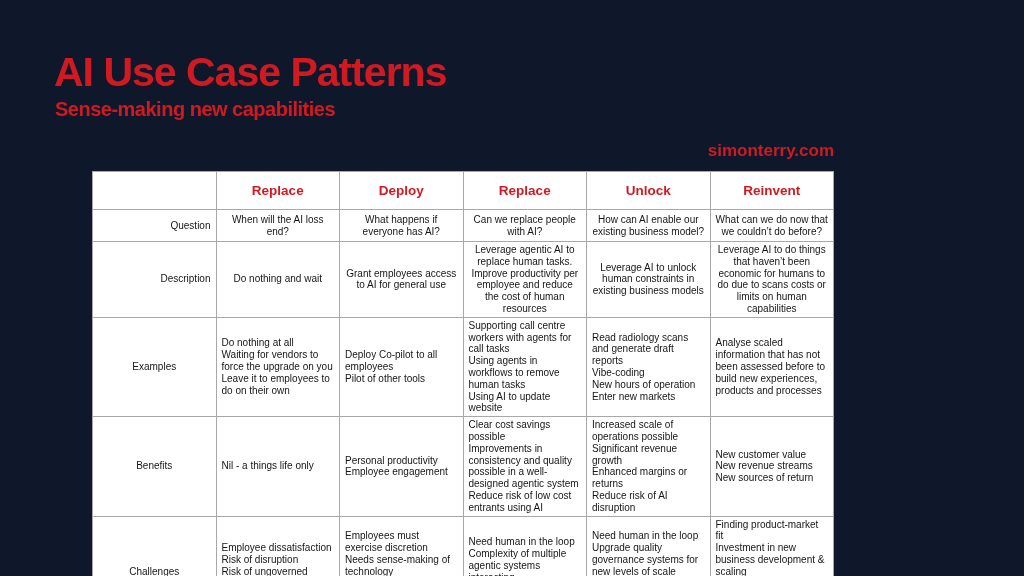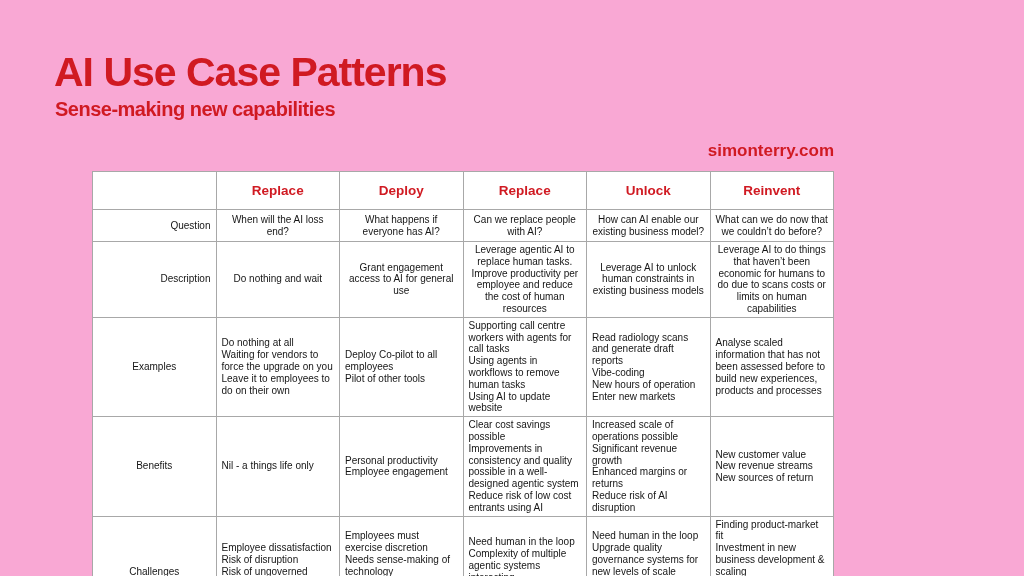"AI Use Case Patterns" .slide { background: #f9a8d4 -> #0f172a }
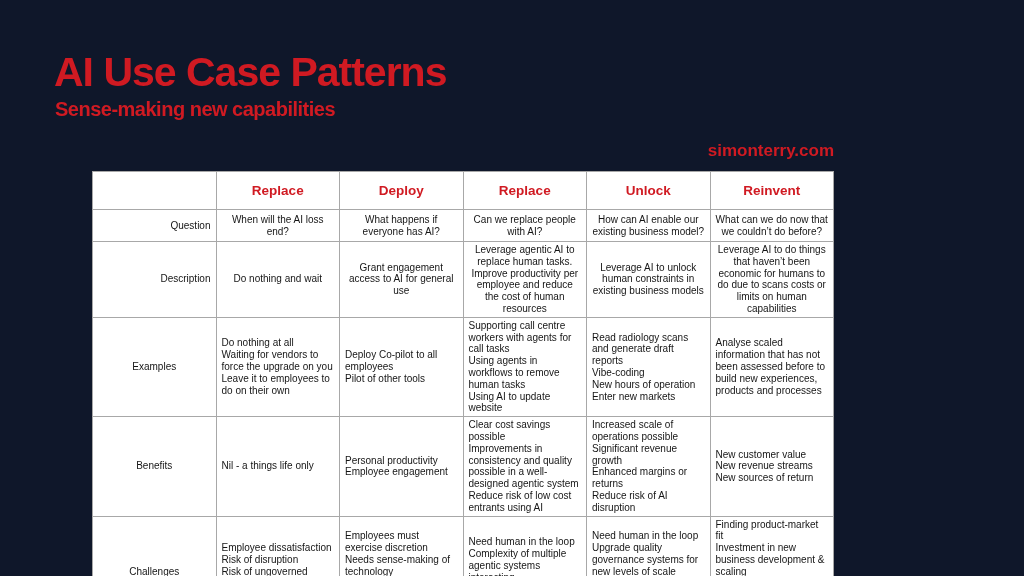"Grant engagement access to AI" td { text: engagement -> employees }
